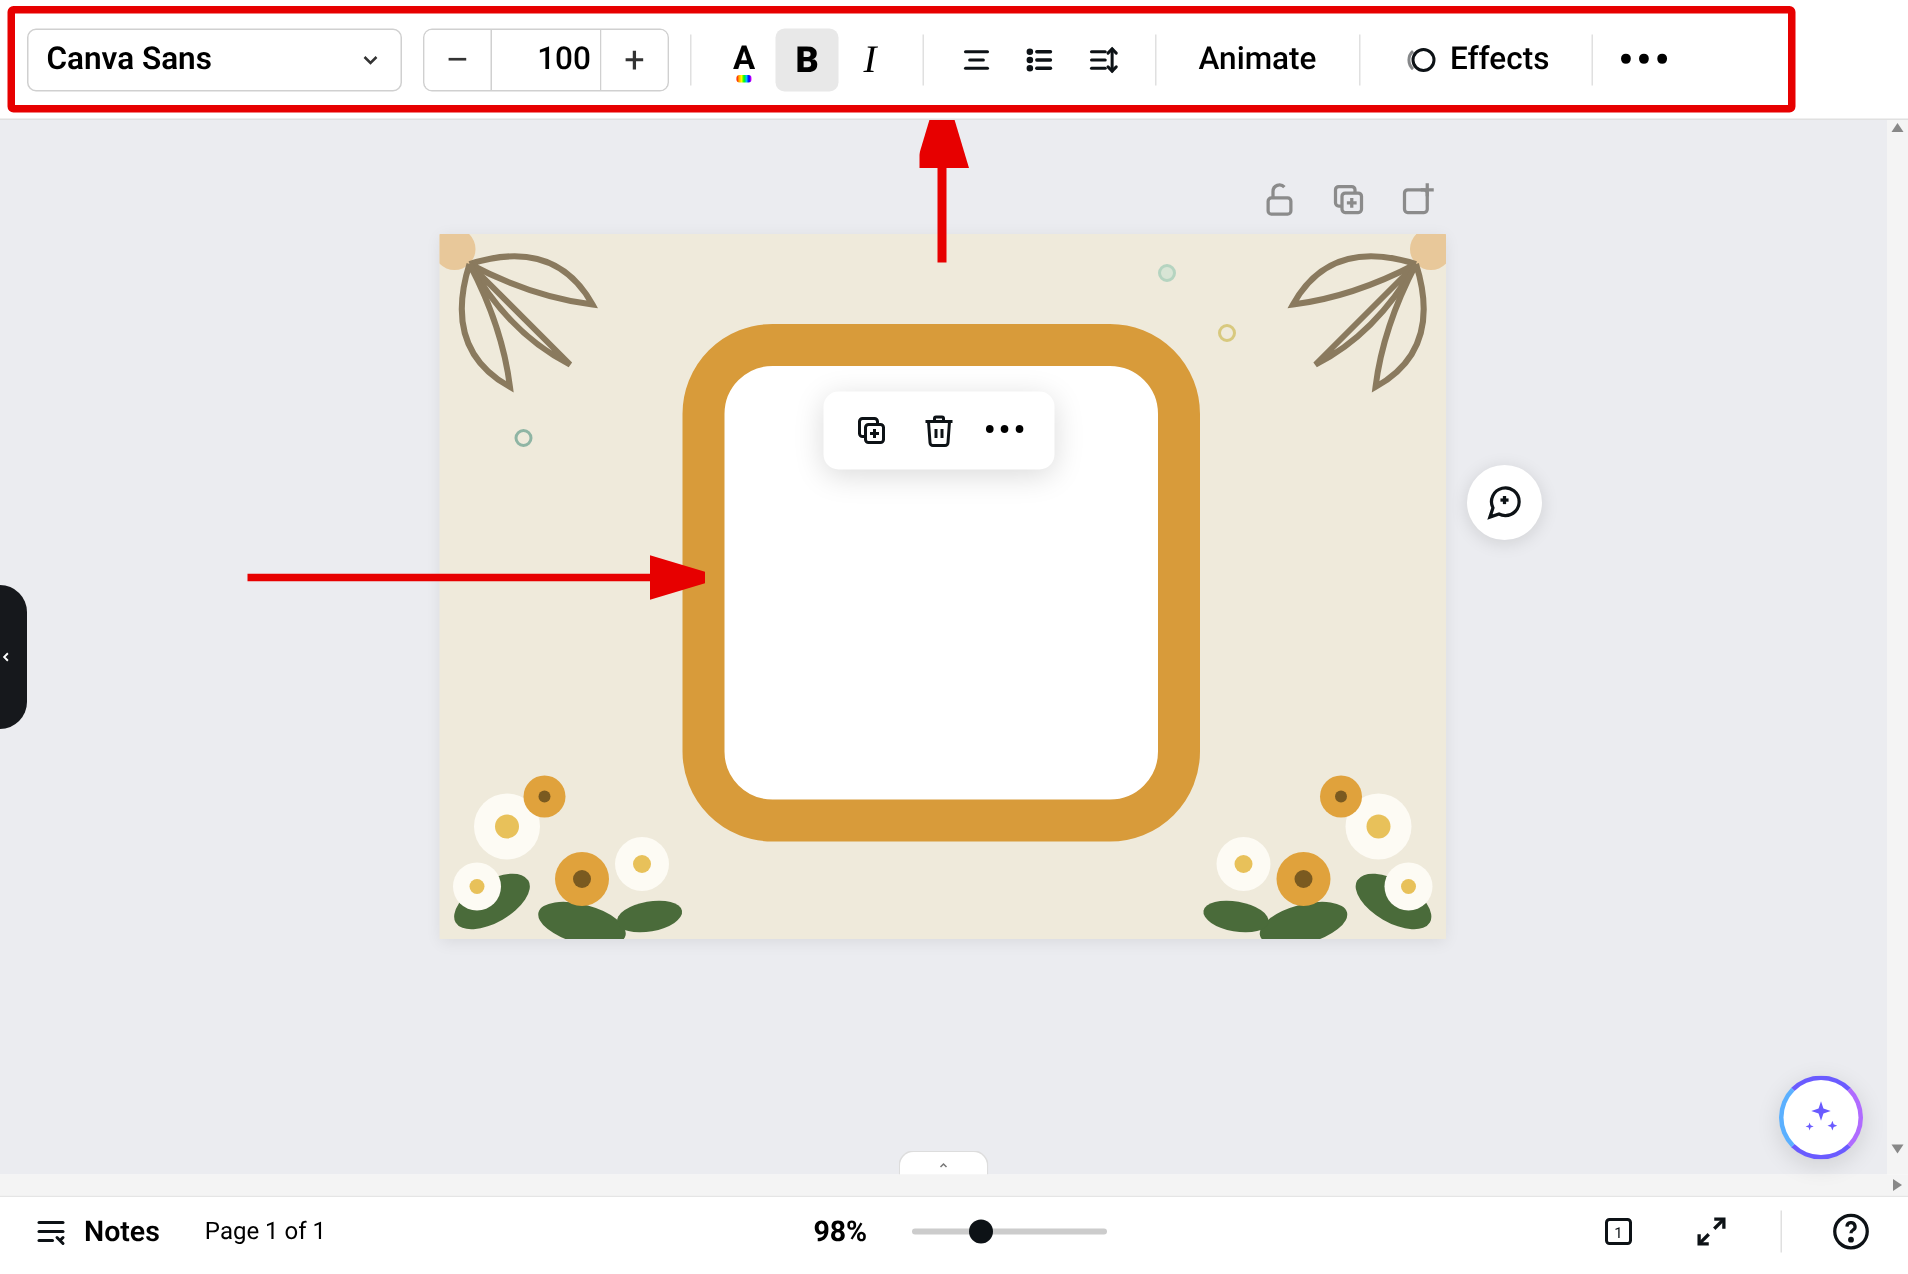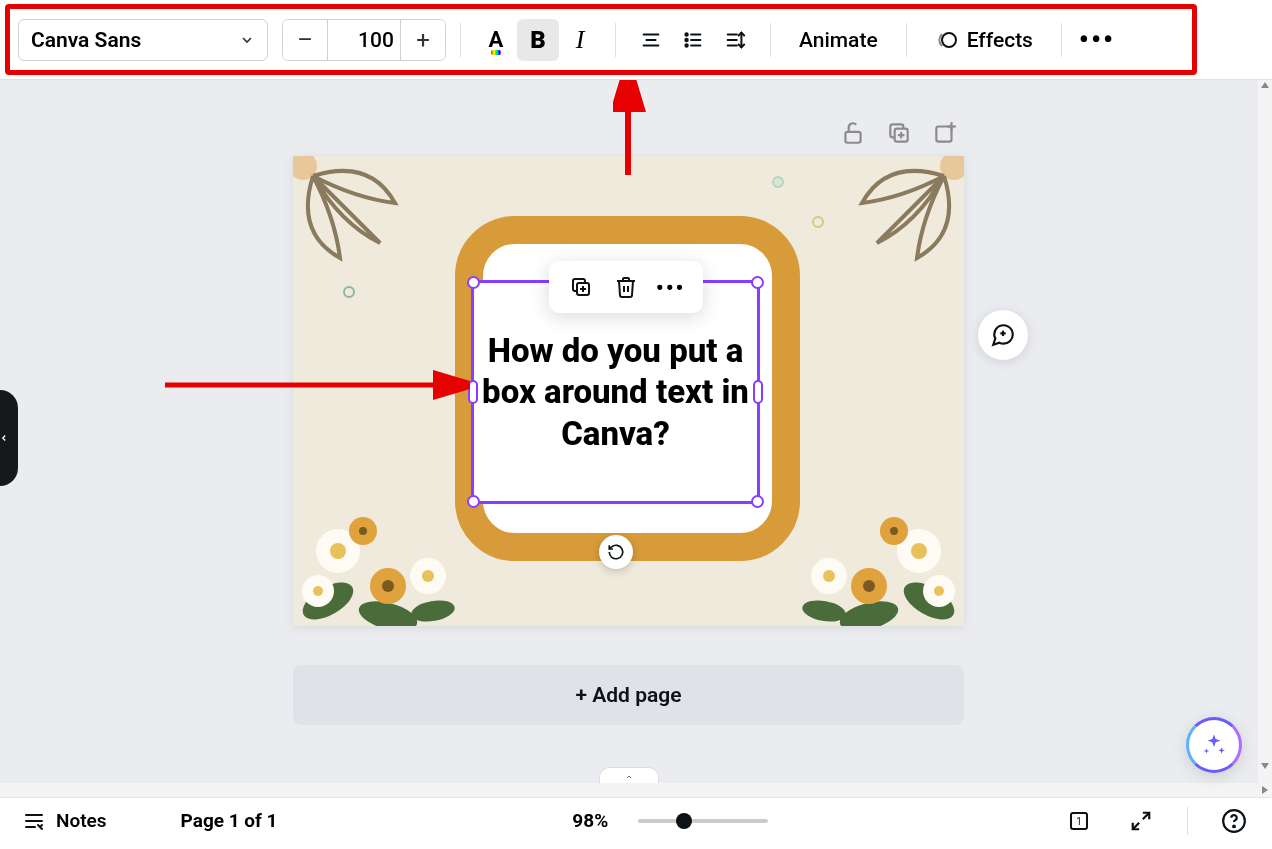"How do you put a" div.text-box { html: <div> <div>How do you put a box around text in Canva?</div> <div></div> <div></div> <div></div> <div></div> <div></div> <div></div> <div> <svg> <path></path> <polyline></polyline> </svg> </div> </div> -> none }
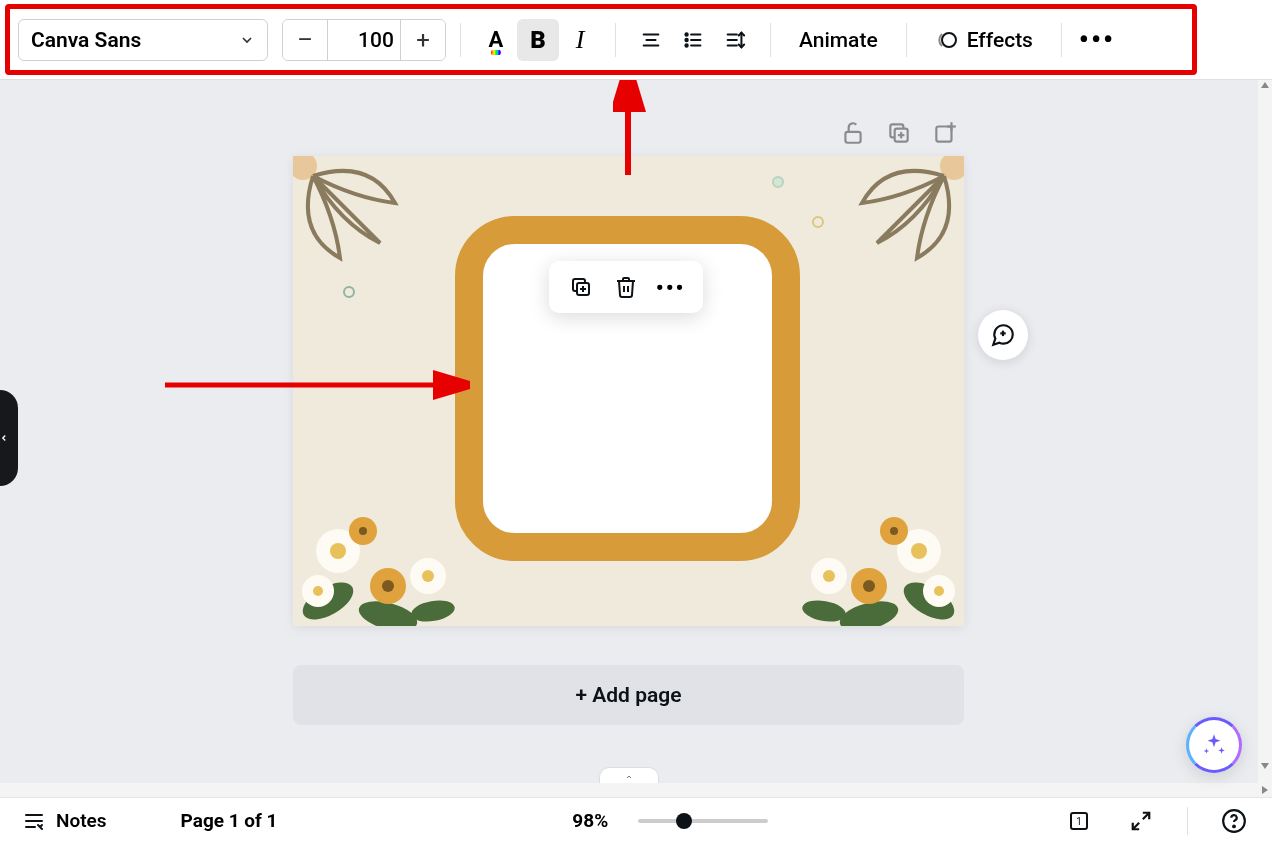"+ Add page" div.add-page { html: <div> <span>+ Add page</span> </div> -> none }
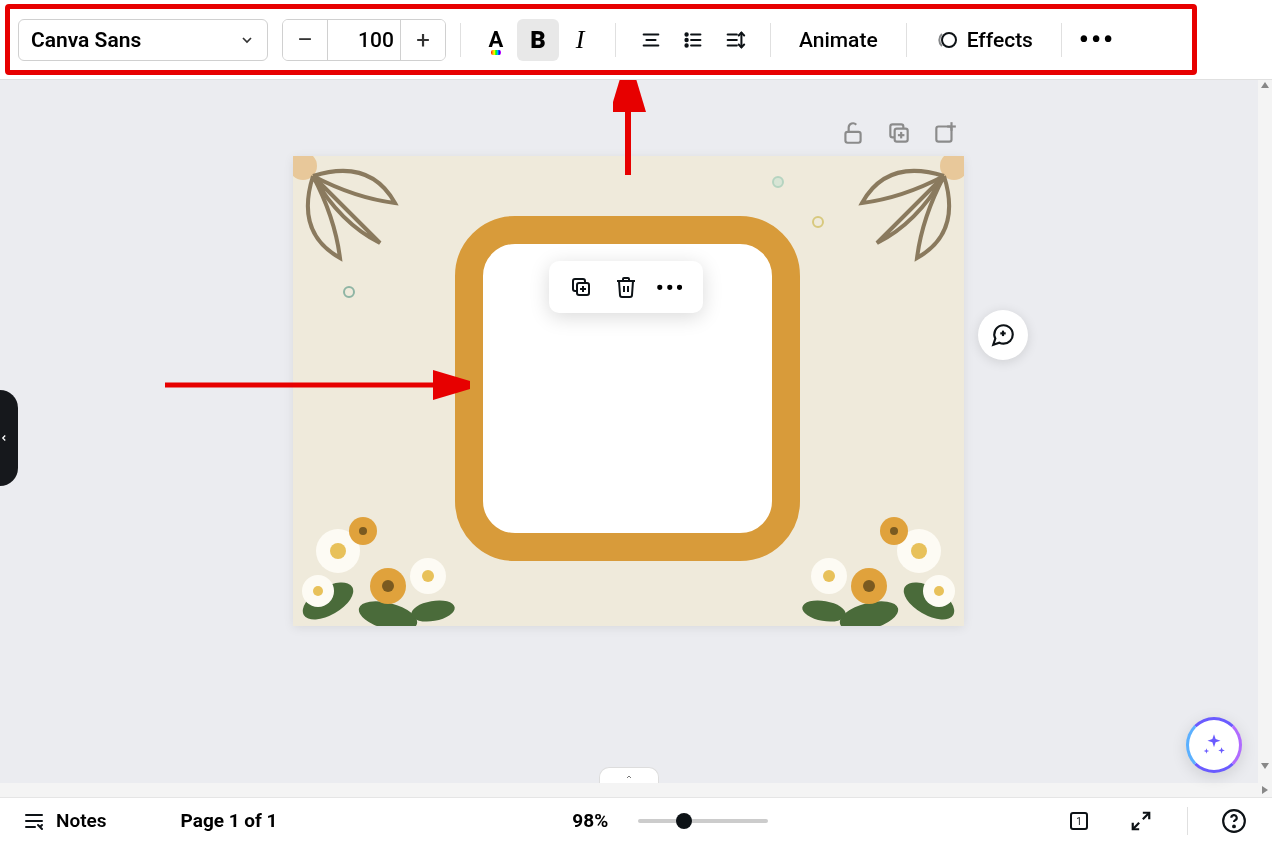"Page 1 of 1" .footer .pgnum { font-size: 19px -> 16px; font-weight: 700 -> 400; margin-left: 44px -> none }
